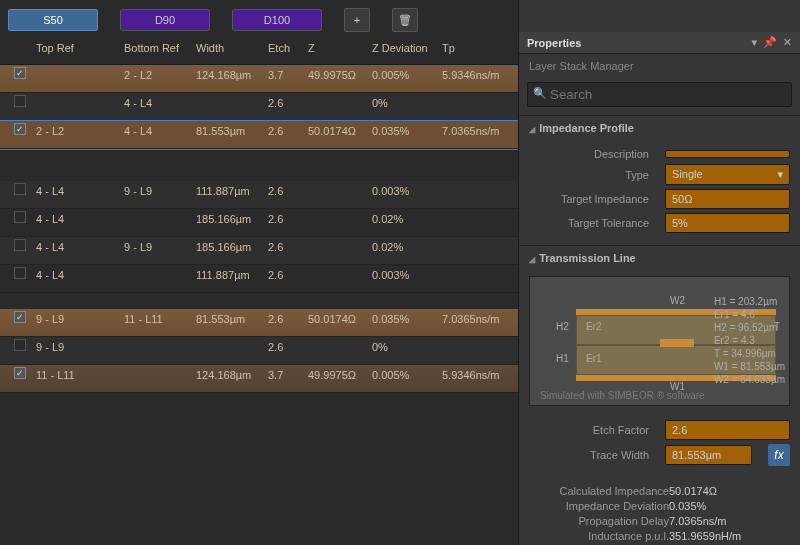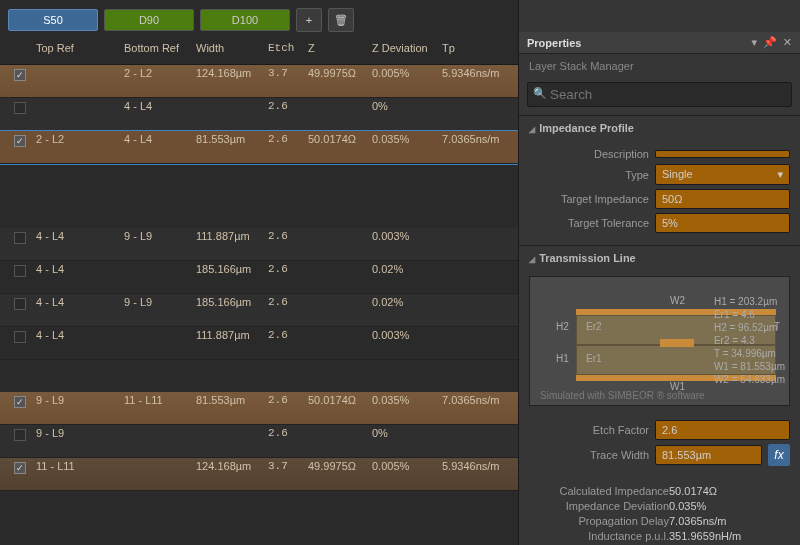"S50" .tab-bar { gap: 6px -> 22px }
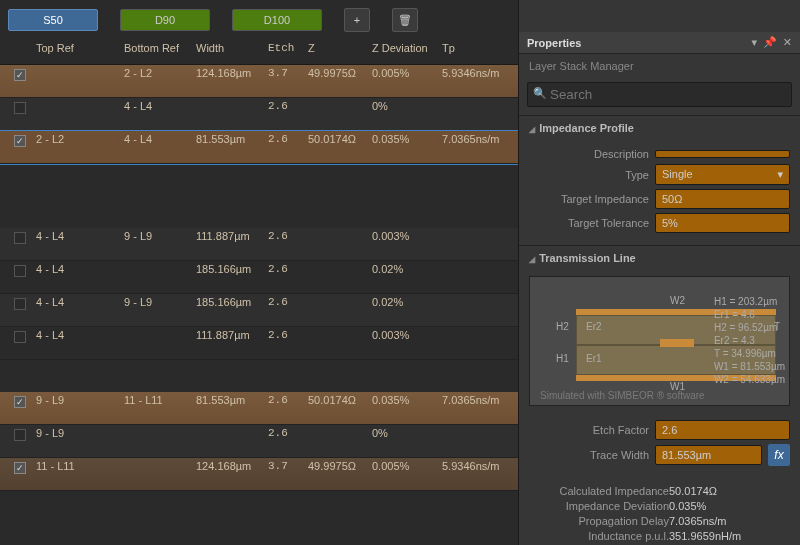"D90" .tab { background: #4d7c0f -> #4c1d95 }
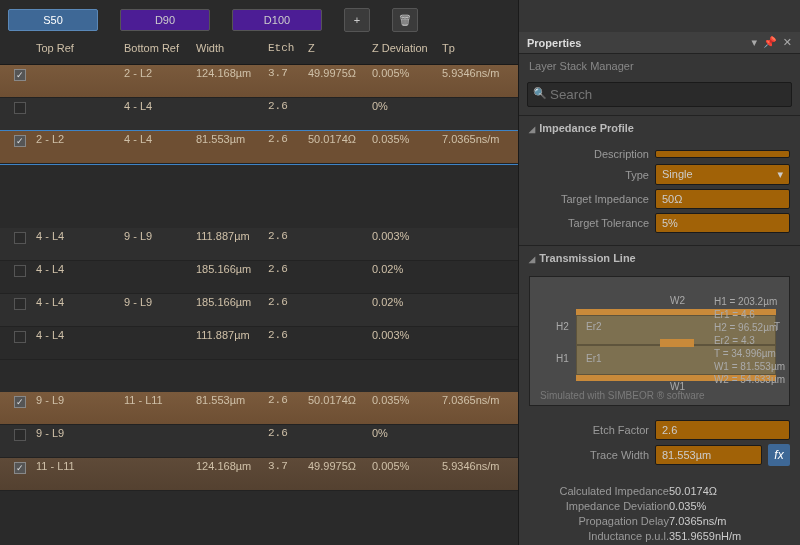"Etch" .c-e { font-family: Liberation Mono, monospace -> none }
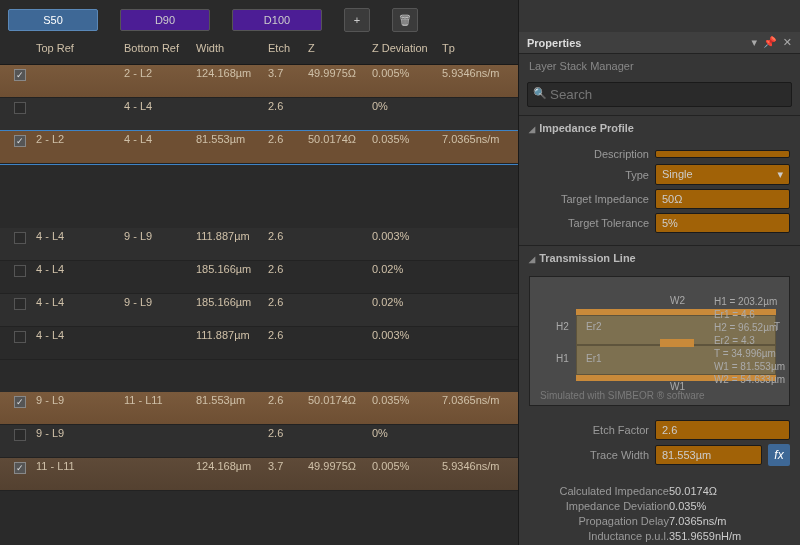"2 - L2" .row { align-items: flex-end -> flex-start; padding: 16px 8px -> 2px 8px }
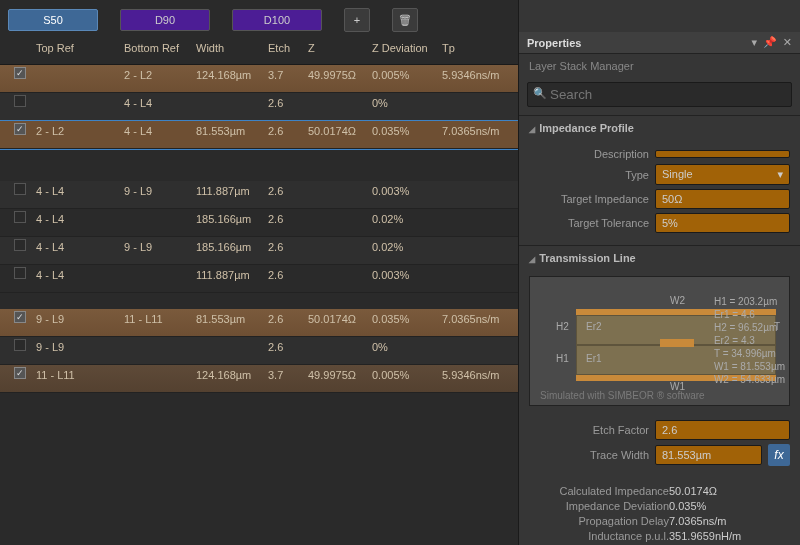"Description" .form-row { gap: 6px -> 16px }
